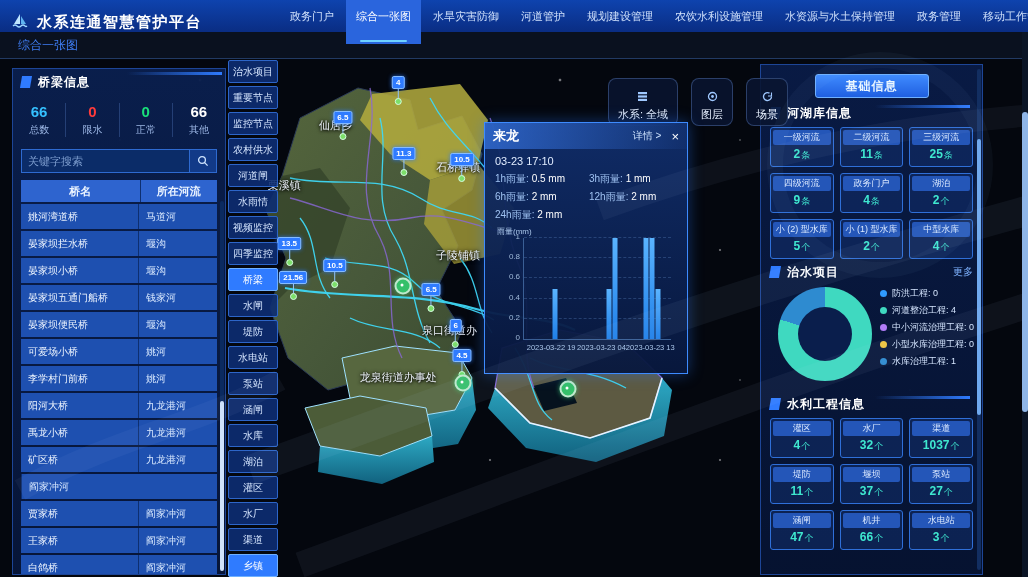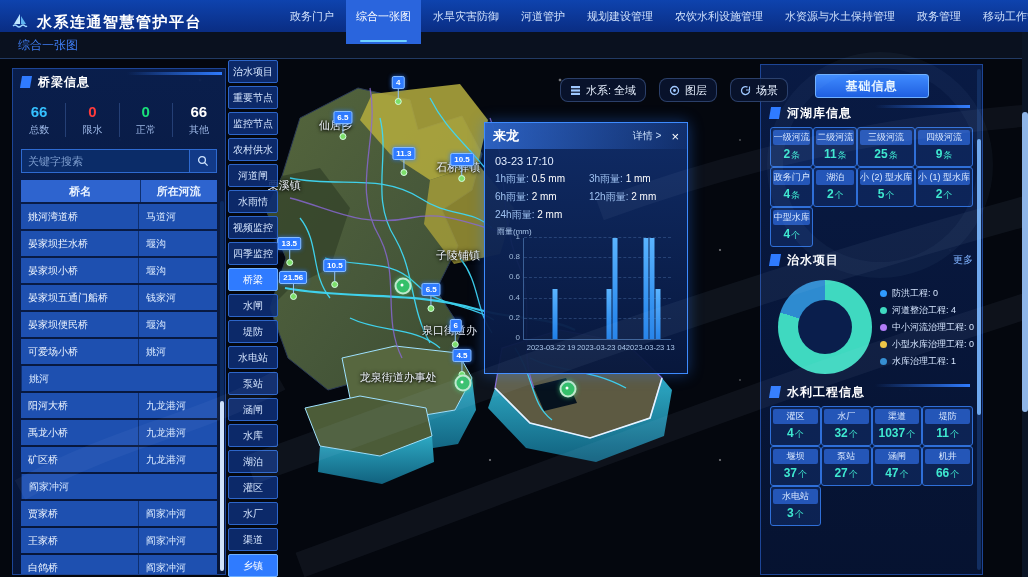"水系: 全域" .map-btn { flex-direction: none -> column; padding: 0 9px -> 12px 9px }
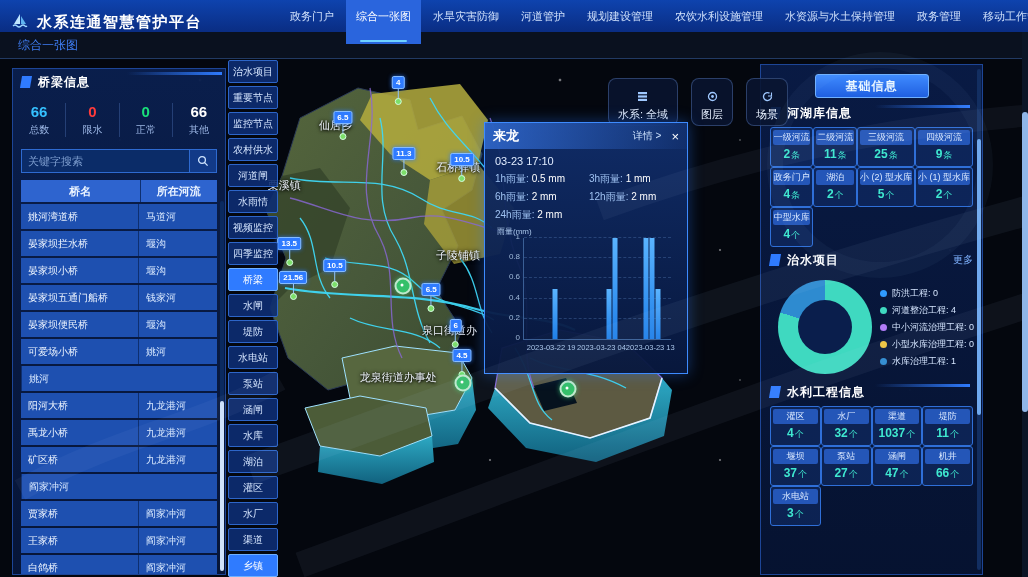"一级河流" .cards { gap: none -> 6px; grid-template-columns: repeat(4,1fr) -> repeat(3,1fr) }
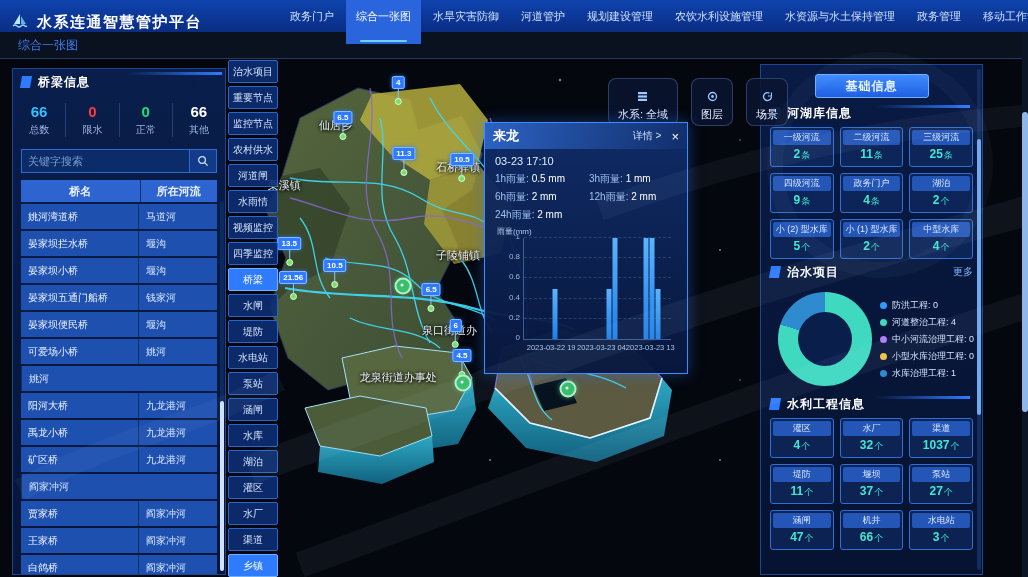"防洪工程: 0" .donut-wrap { align-items: center -> none }
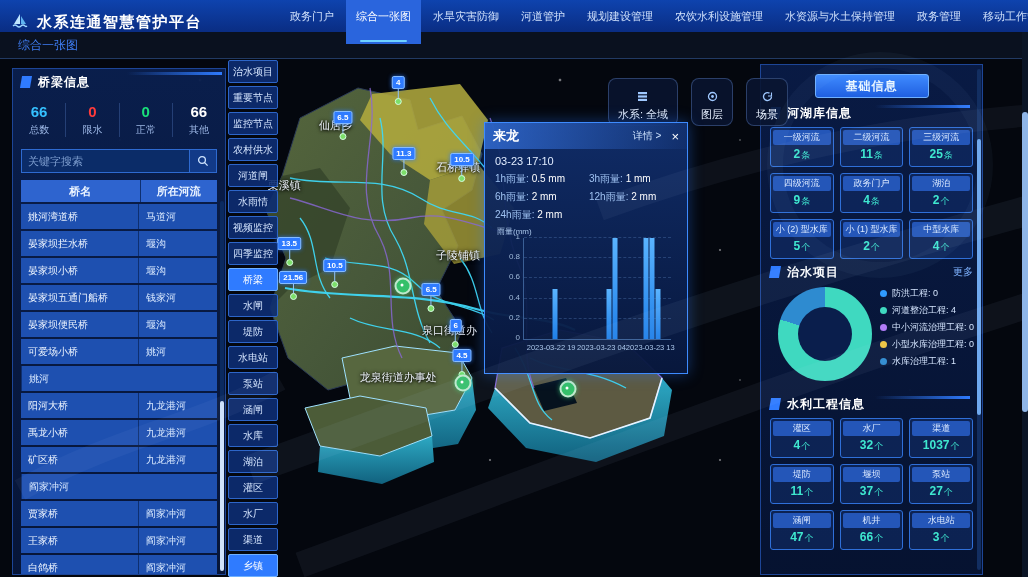"李学村门前桥" div.t-c1 { html: none -> <div>李学村门前桥</div> }
